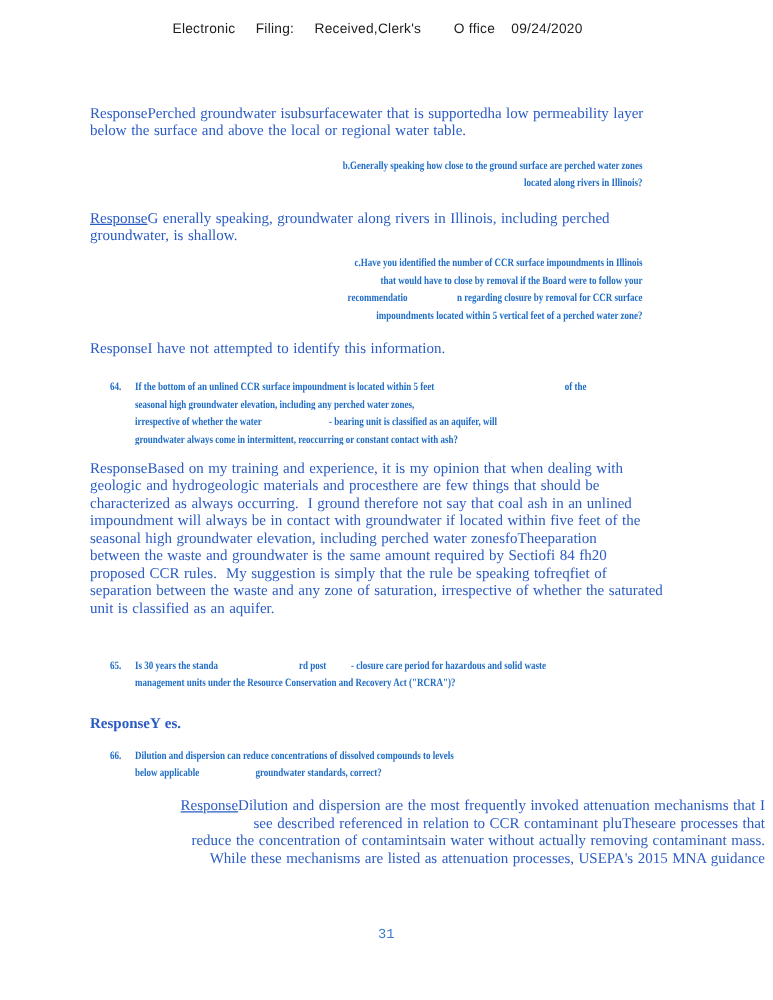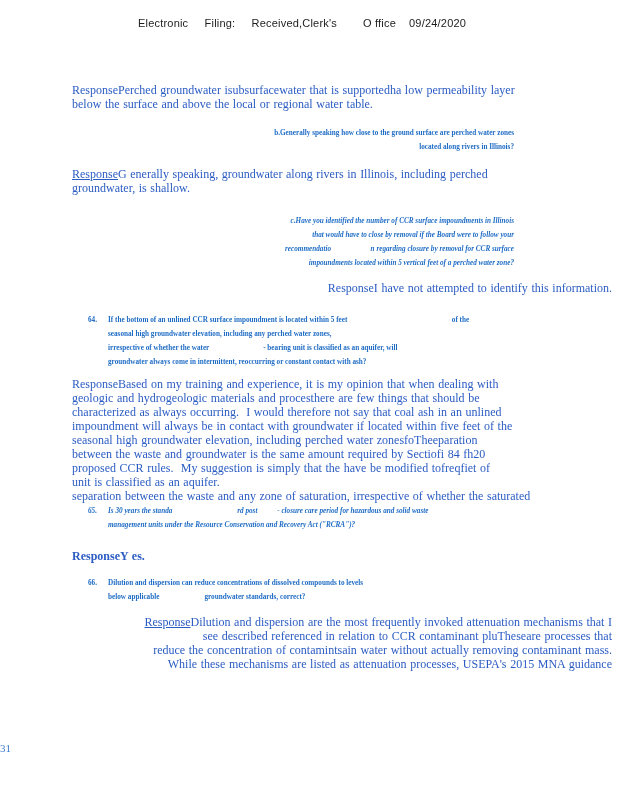"c.Have you identified the number" div.question { font-style: italic -> none; margin-top: 18px -> 8px }
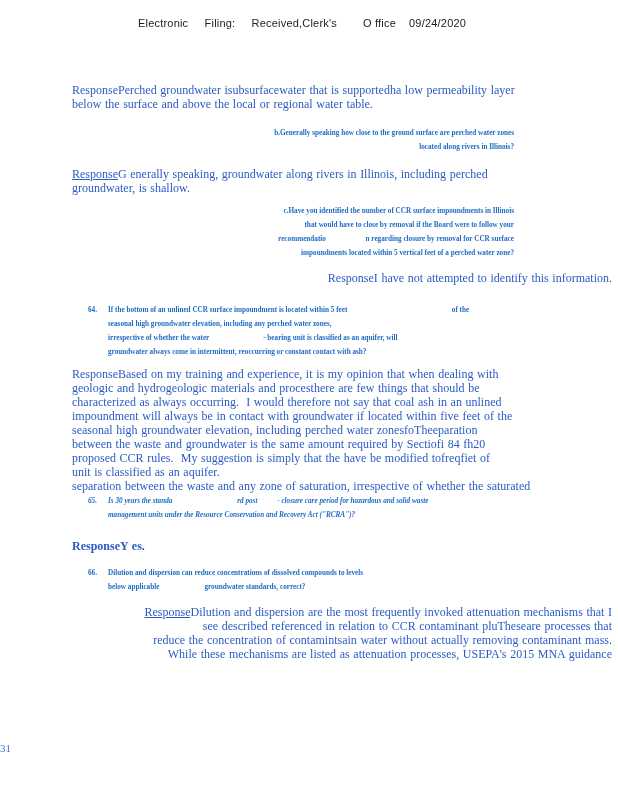"ResponseI have not attempted to" div.response { text-align: right -> none }
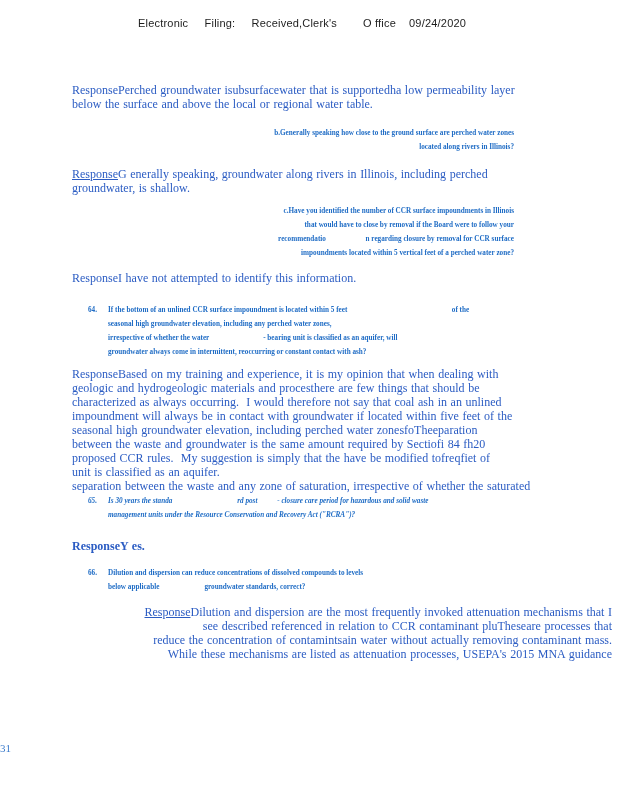"characterized as always occurring. I" div { text: would -> ground }
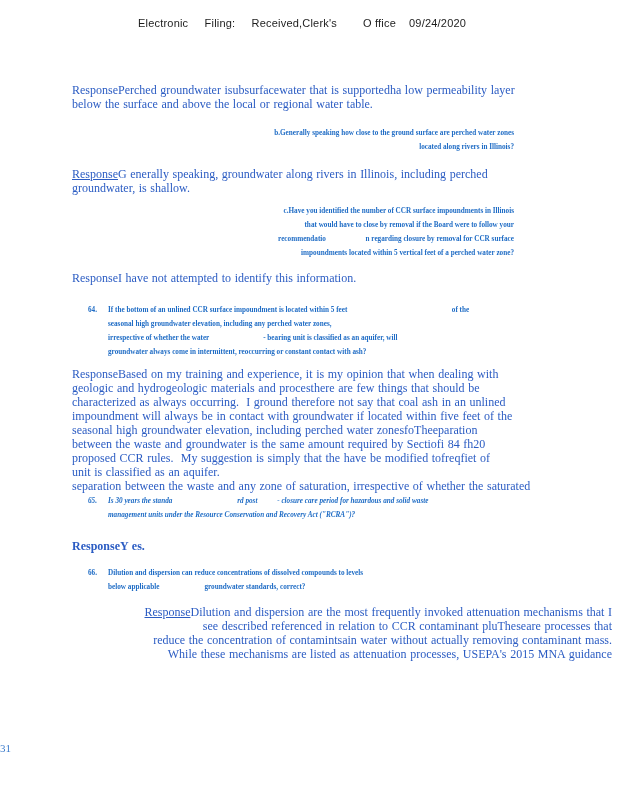"proposed CCR rules. My suggestion" div { text: have be modified -> rule be speaking }
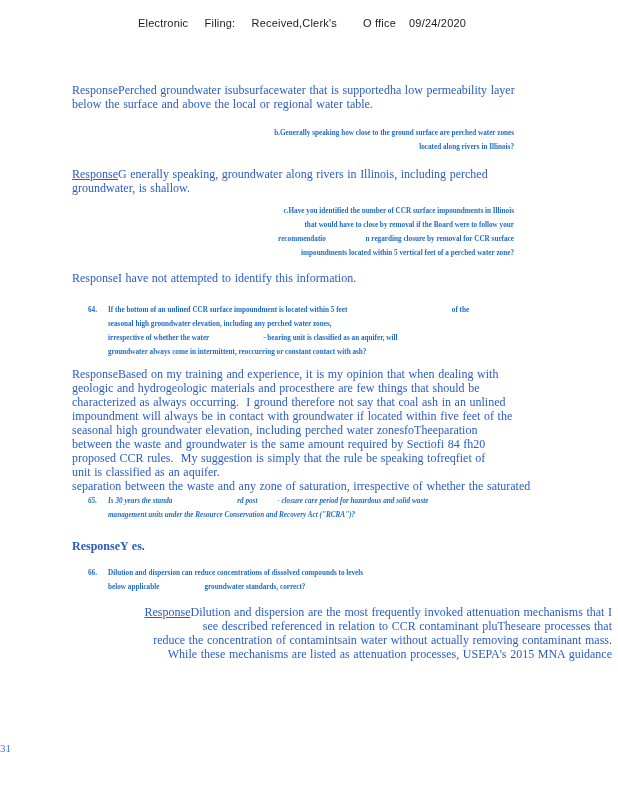"unit is classified as an" div { order: before "separation between the waste and" -> after "separation between the waste and" }
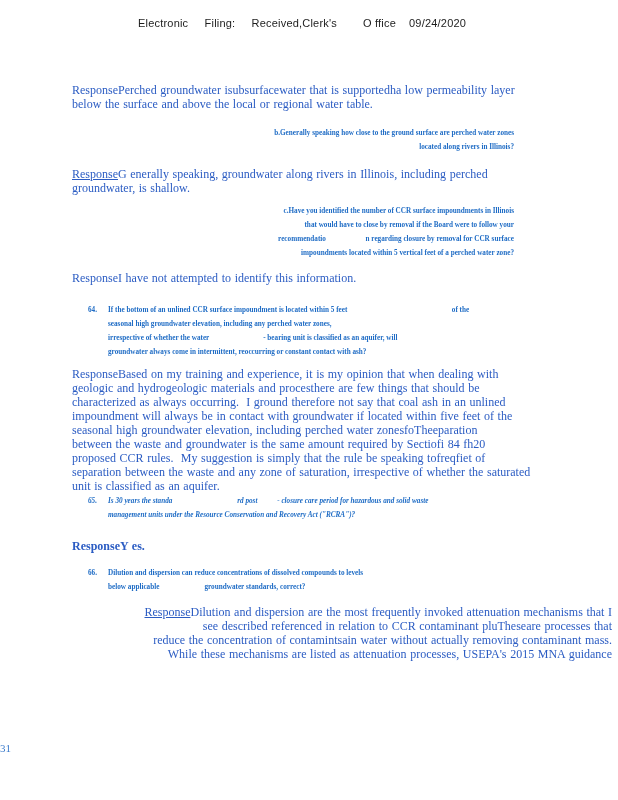"65. Is 30 years the" div.question { font-style: italic -> none; margin-top: 0 -> 32px }
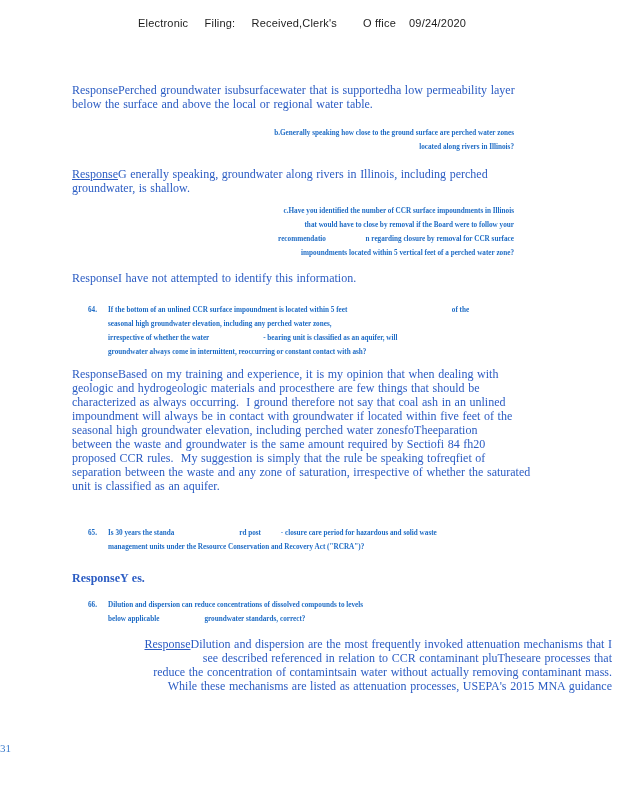"31" .pagenum { font-family: Liberation Serif, serif -> Liberation Mono, monospace; text-align: none -> center }
